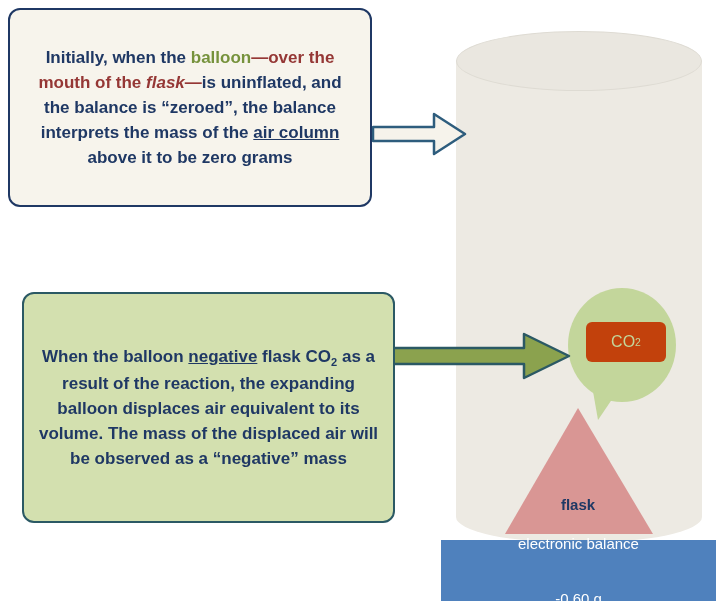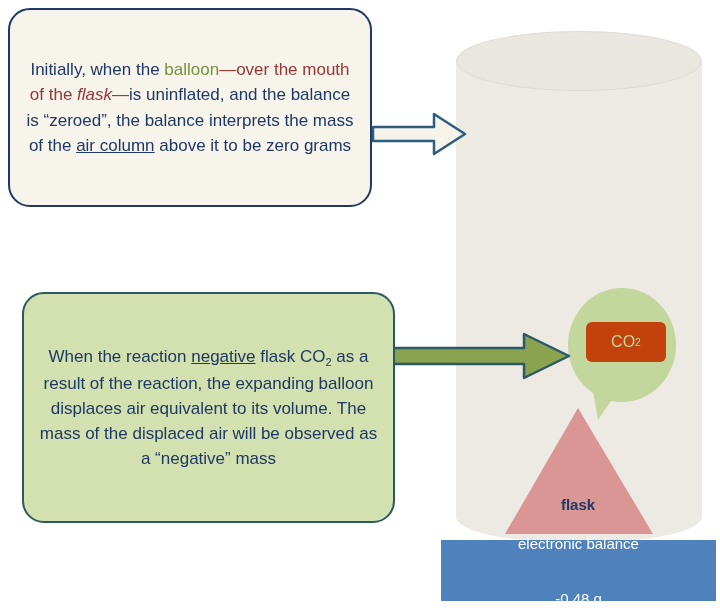"Initially, when the balloon—over the" .callout { border-radius: 22px -> 12px; font-weight: 400 -> 700 }
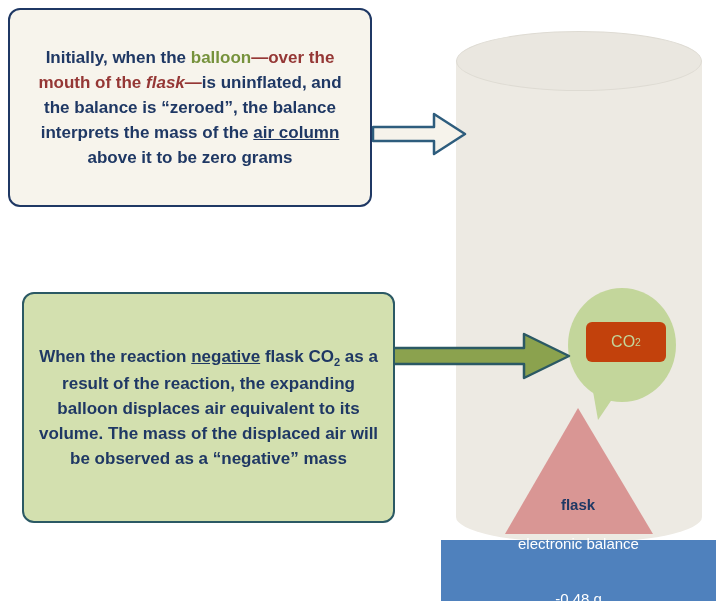"When the reaction" span { text: reaction -> balloon }
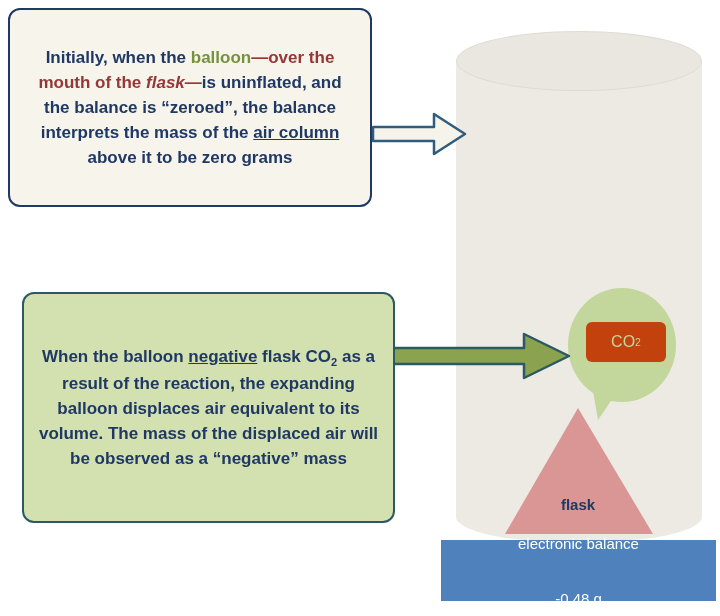"-0.48 g" div { text: -0.48 -> -0.60 }
